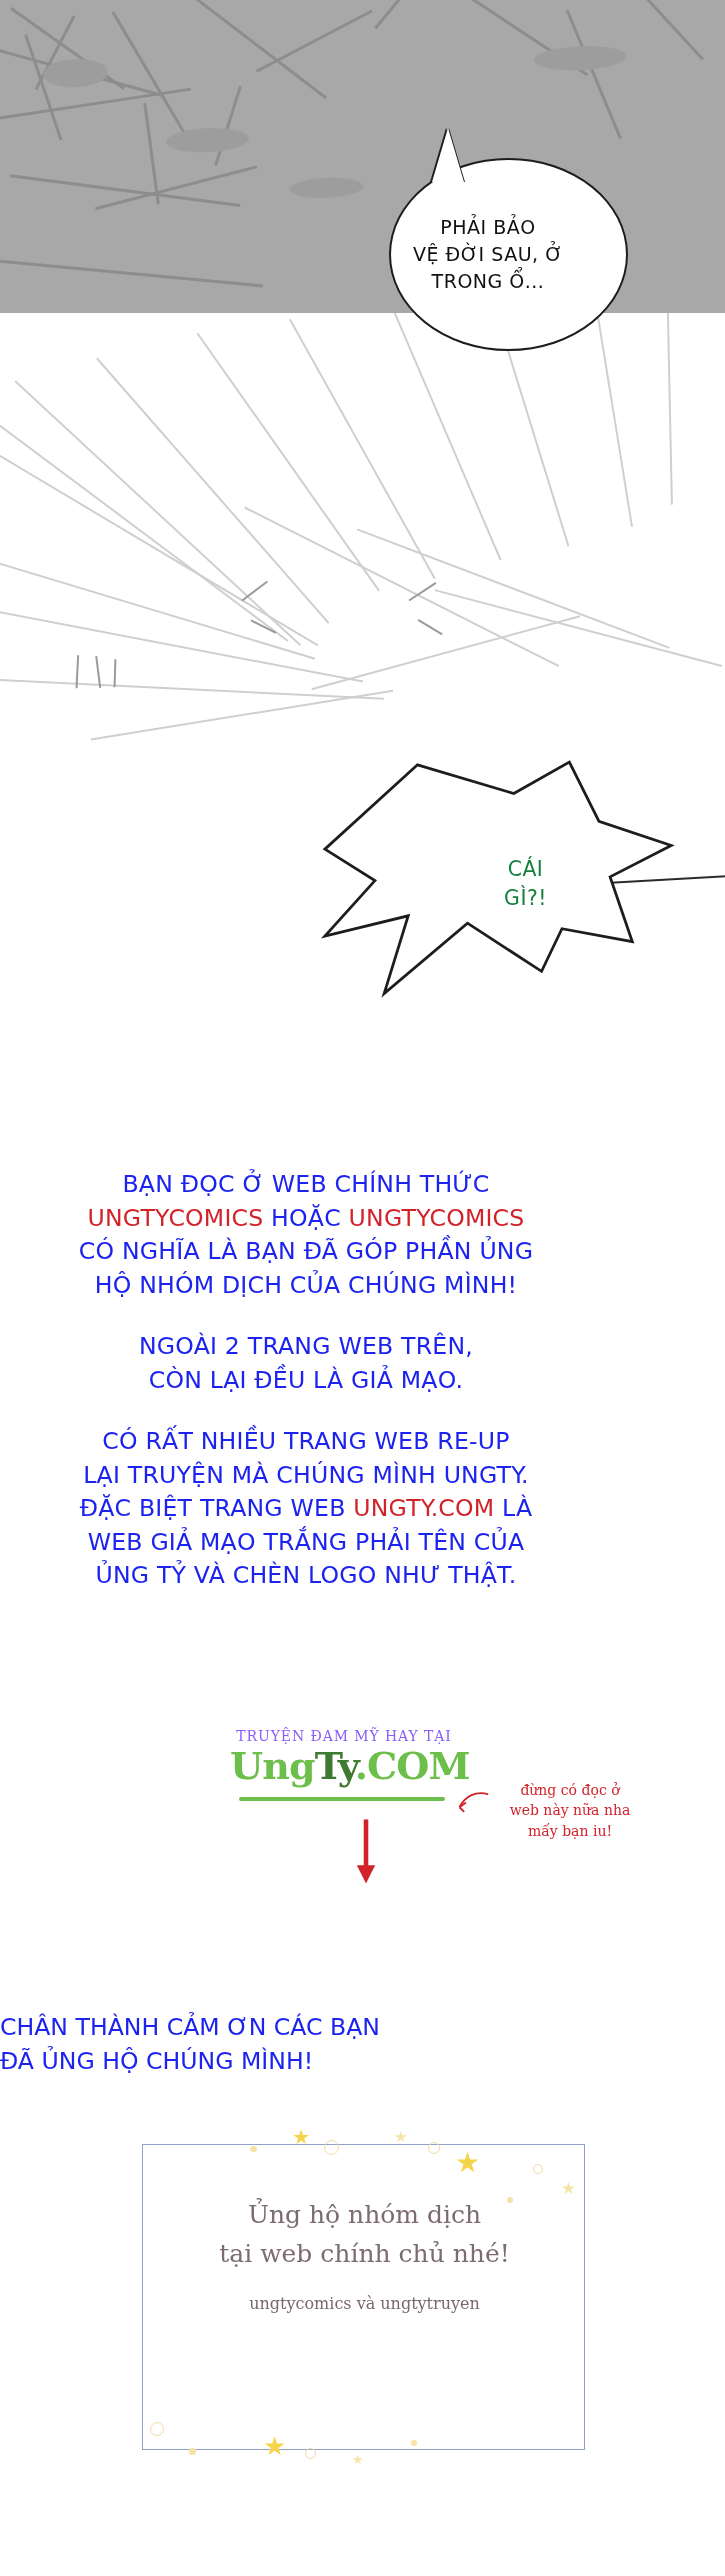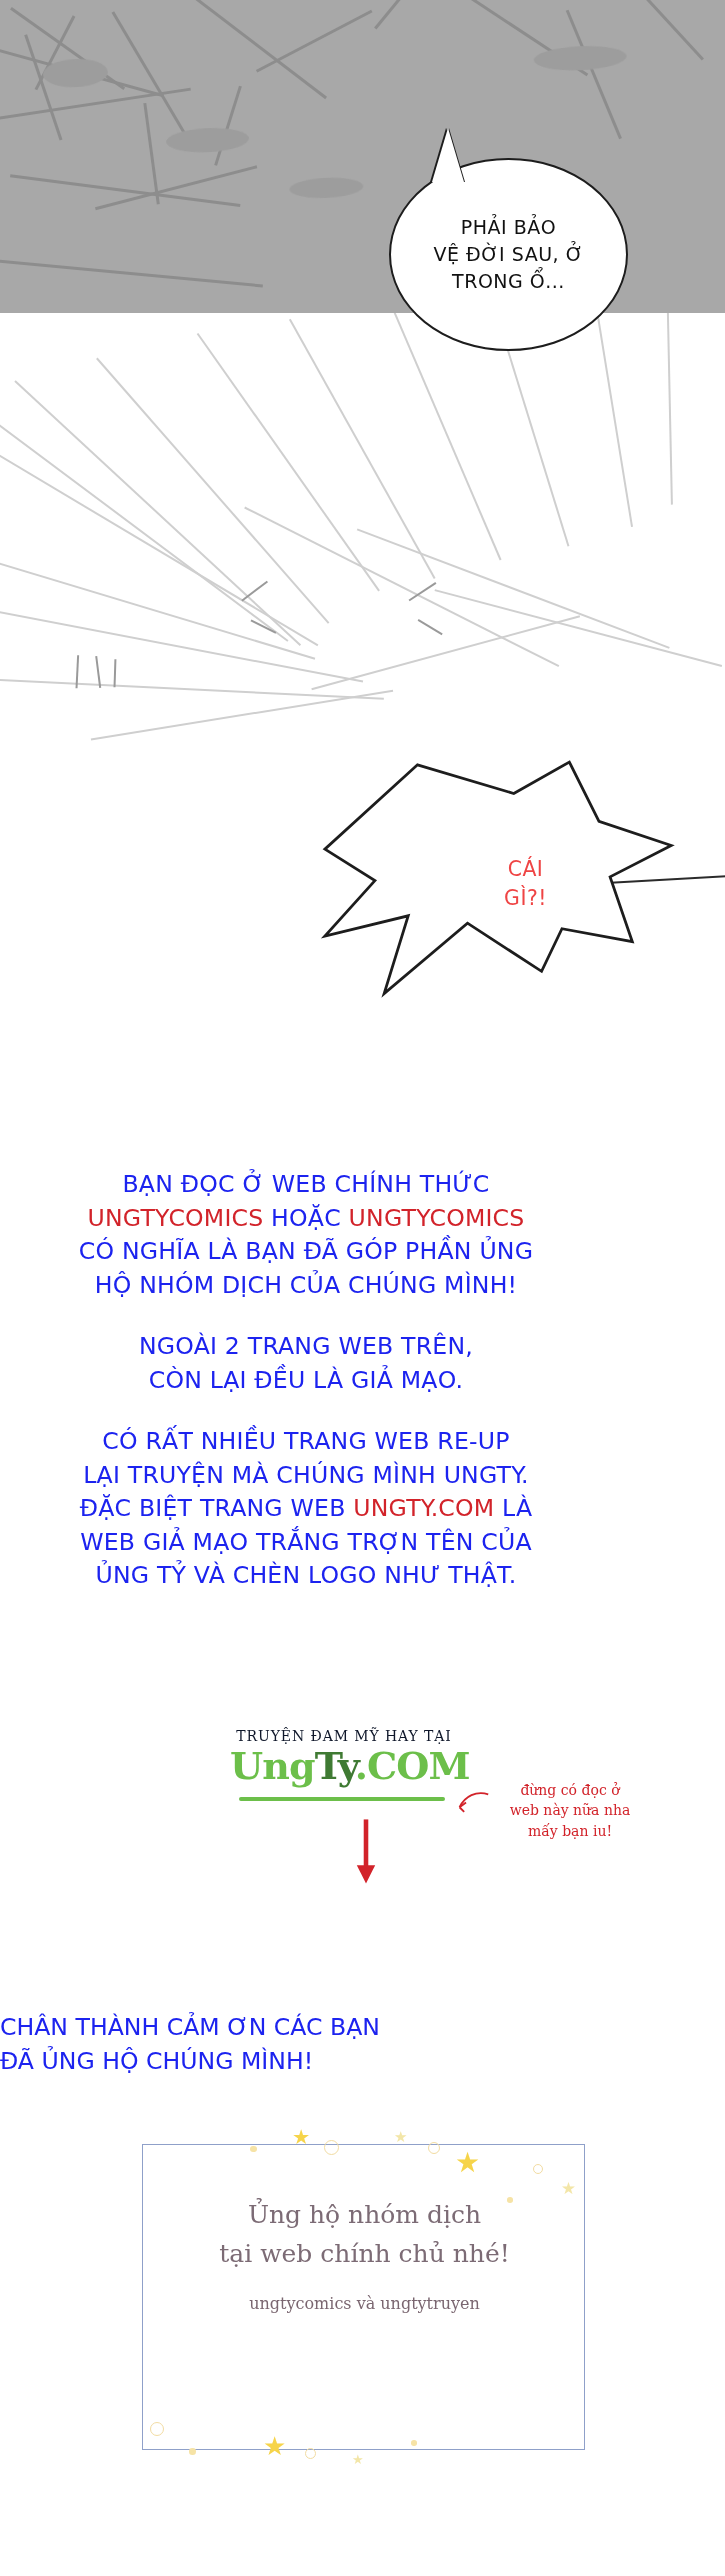"PHẢI BẢO" .balloon1 { justify-content: center -> flex-start }
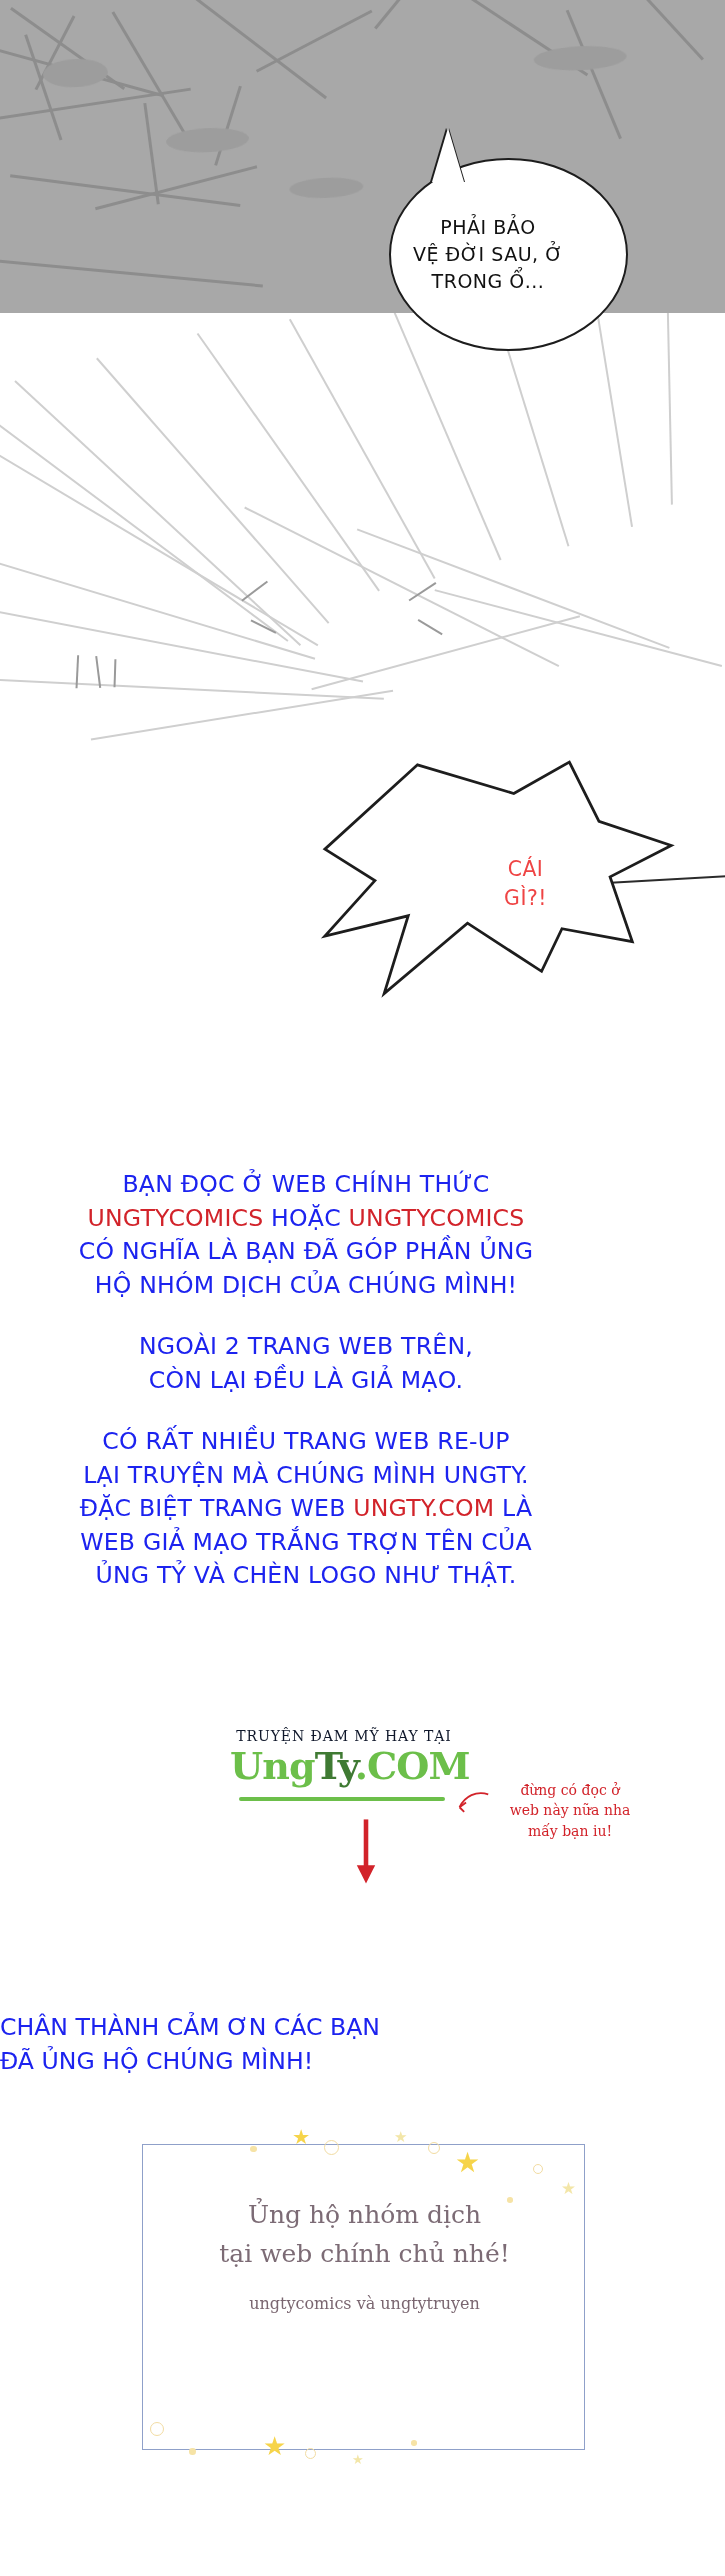"CÁI" .balloon2-text { color: #ef4444 -> #15803d }
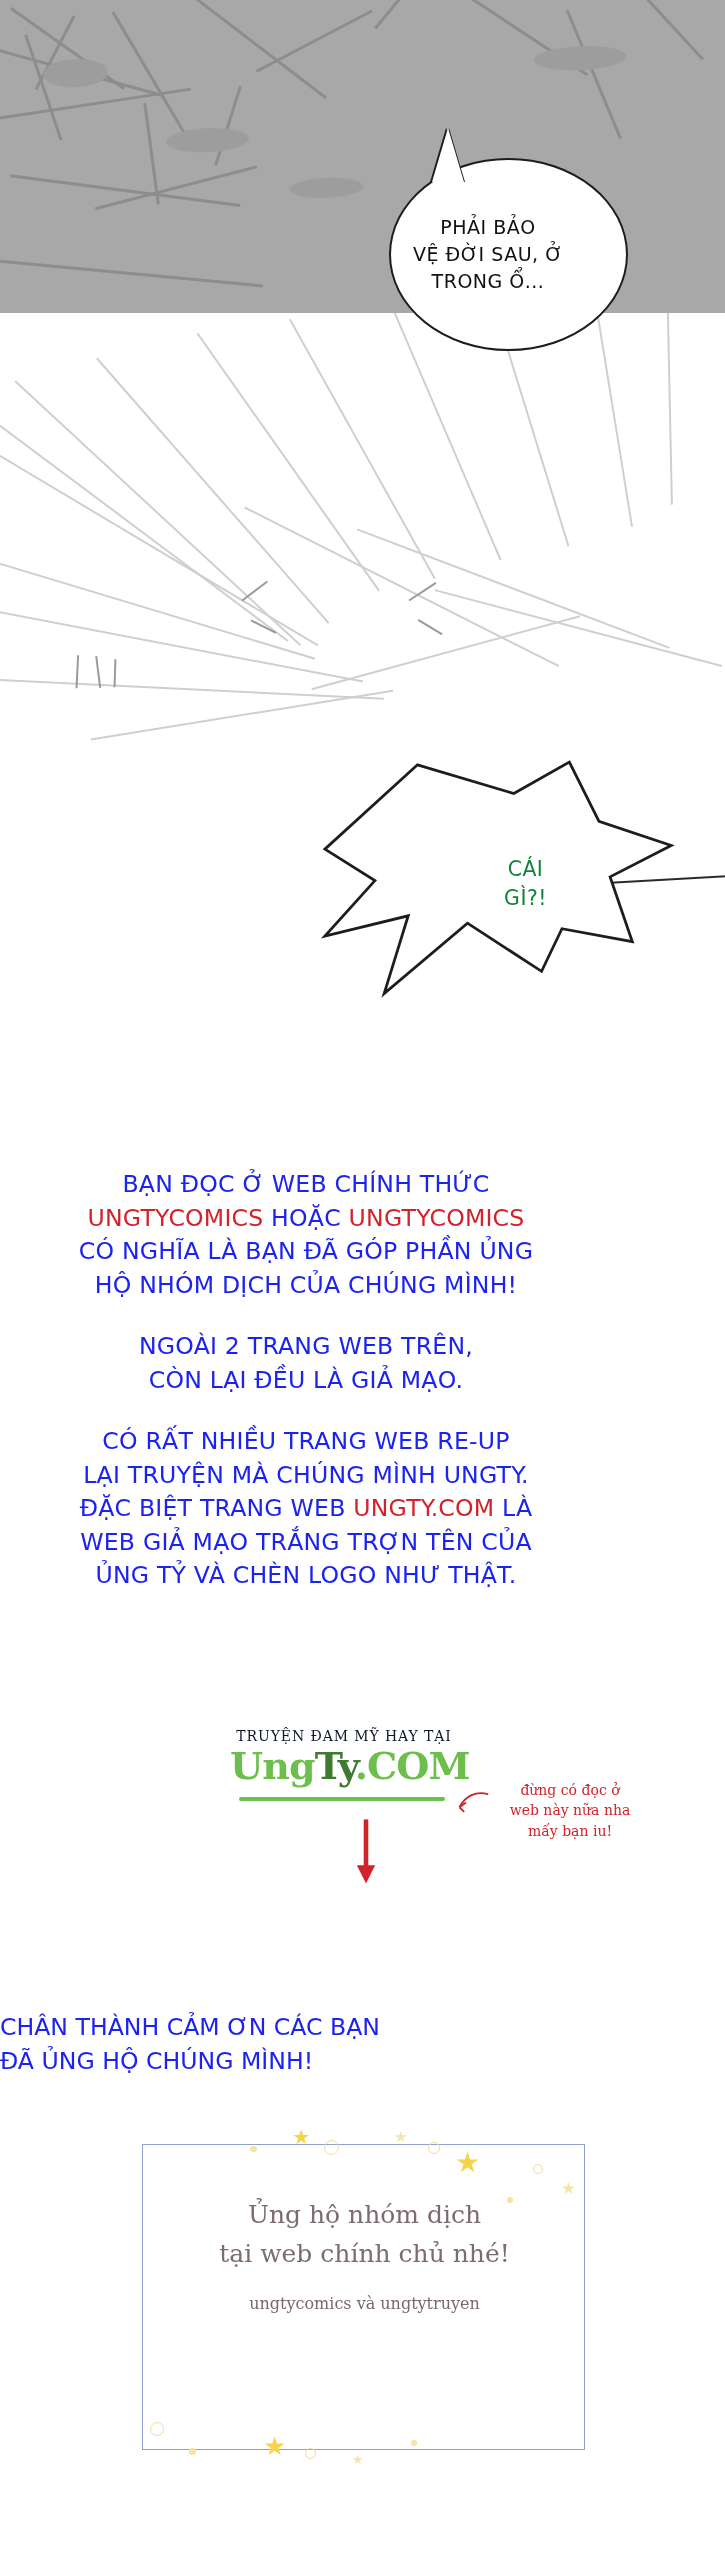"WEB GIẢ MẠO TRẮNG TRỢN" p { text: TRỢN -> PHẢI }
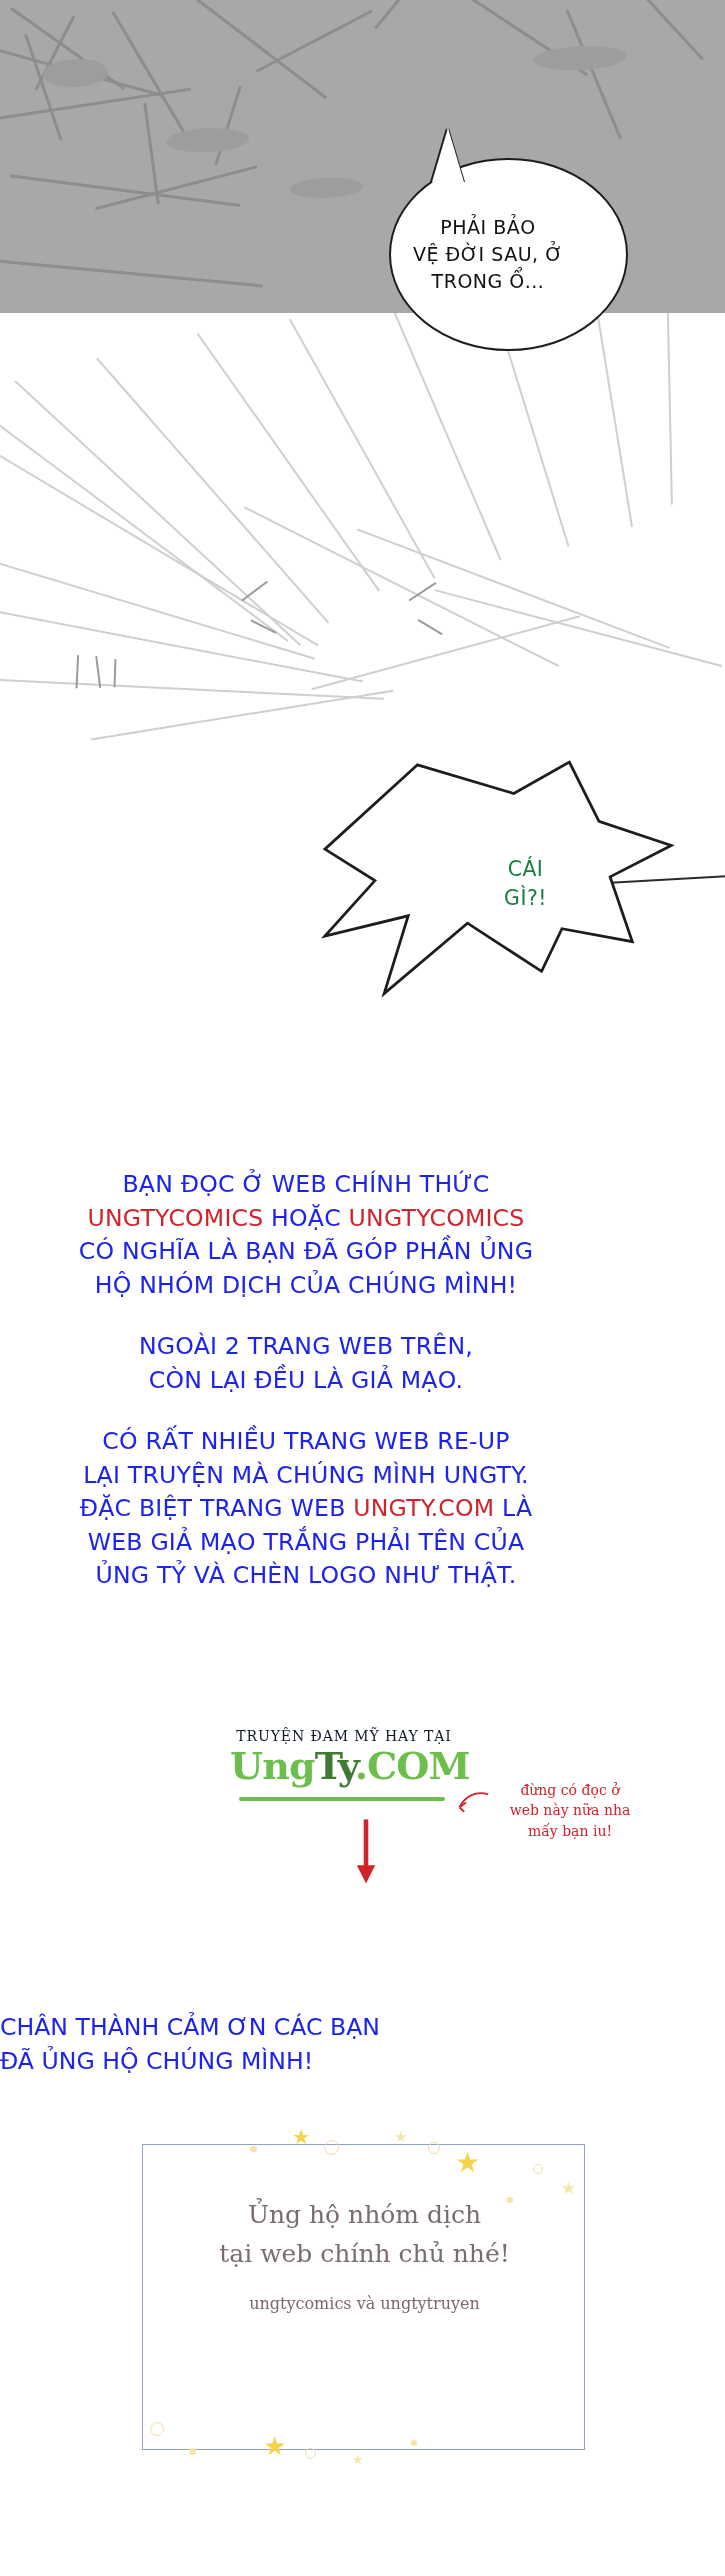"TRUYỆN ĐAM MỸ HAY TẠI" .fl-tagline { color: #0f172a -> #8b5cf6 }
